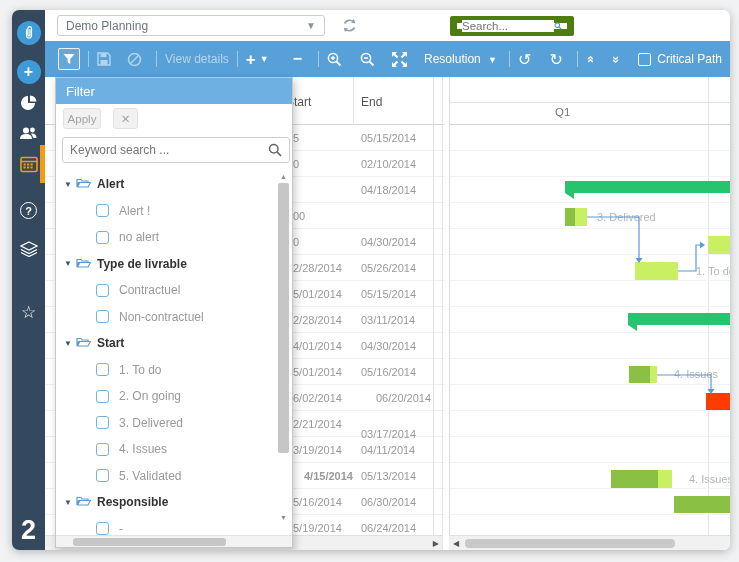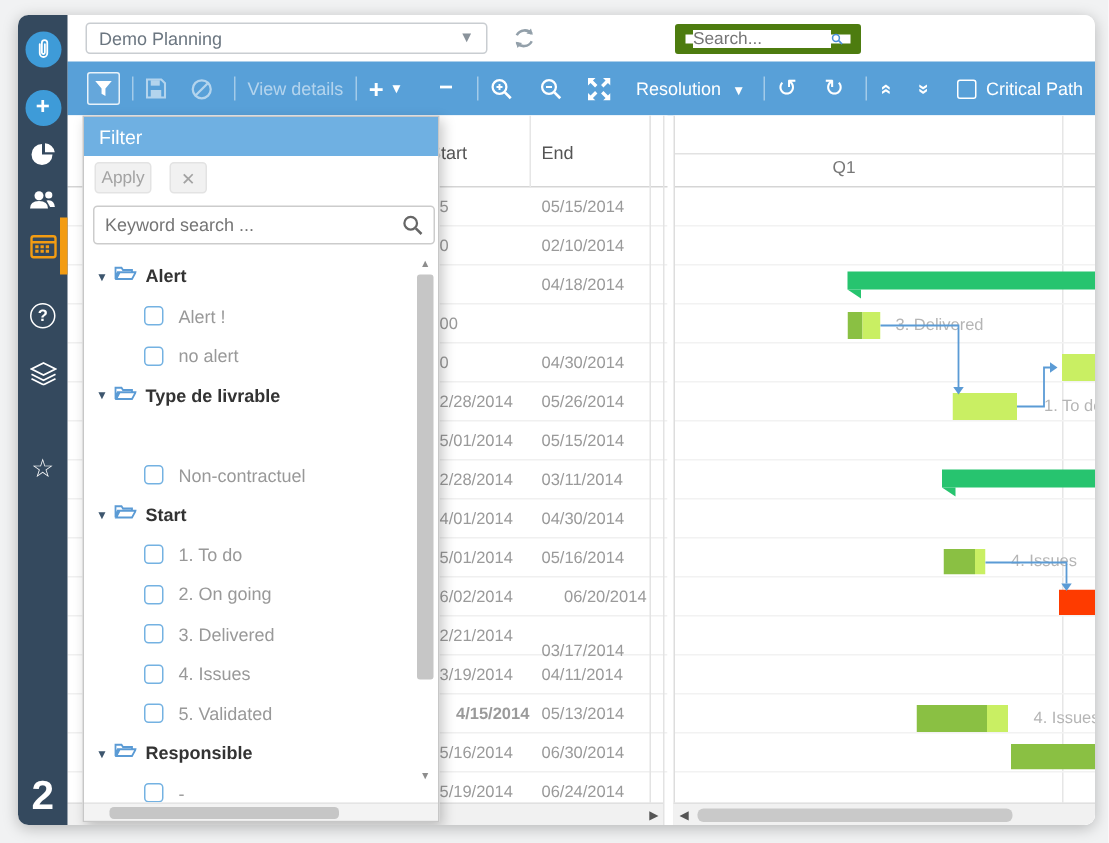"Contractuel" div.fopt { html: none -> <div> <span></span> <span>Contractuel</span> </div> }
